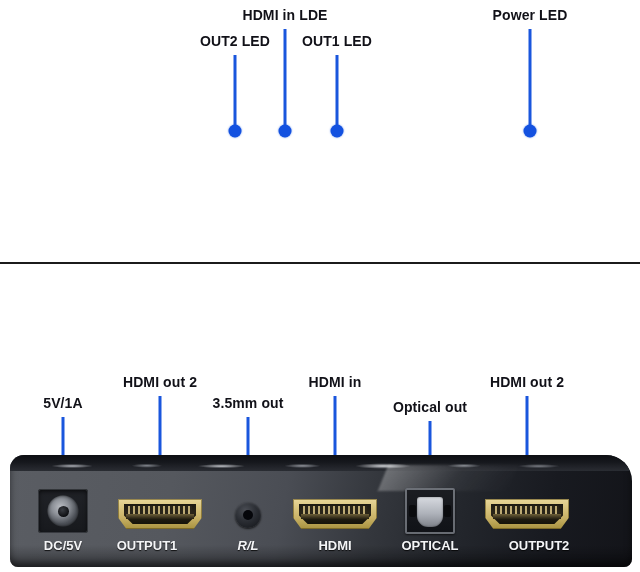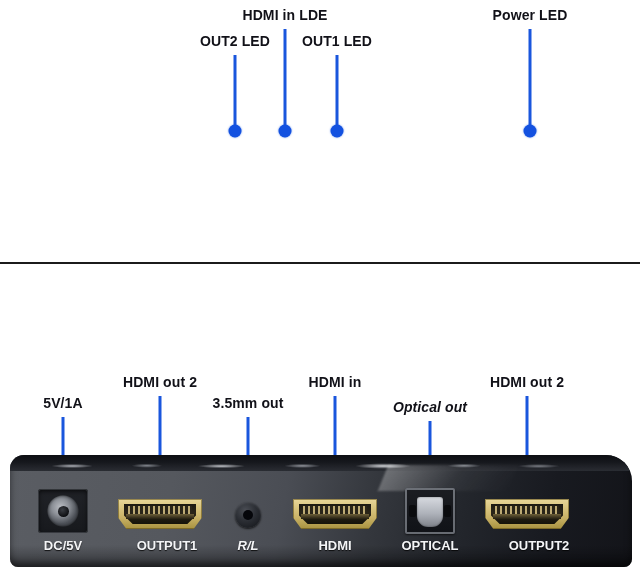"Optical out" div.callout-label { font-style: italic -> none }
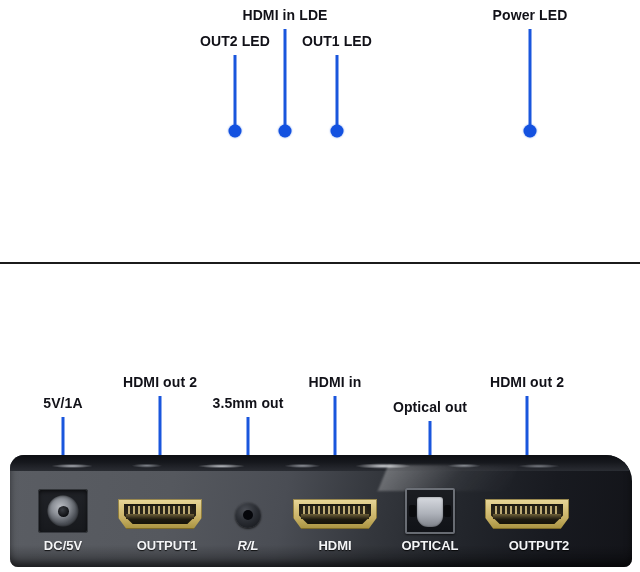"OUTPUT1" div.port-text { left: 154px -> 134px }
